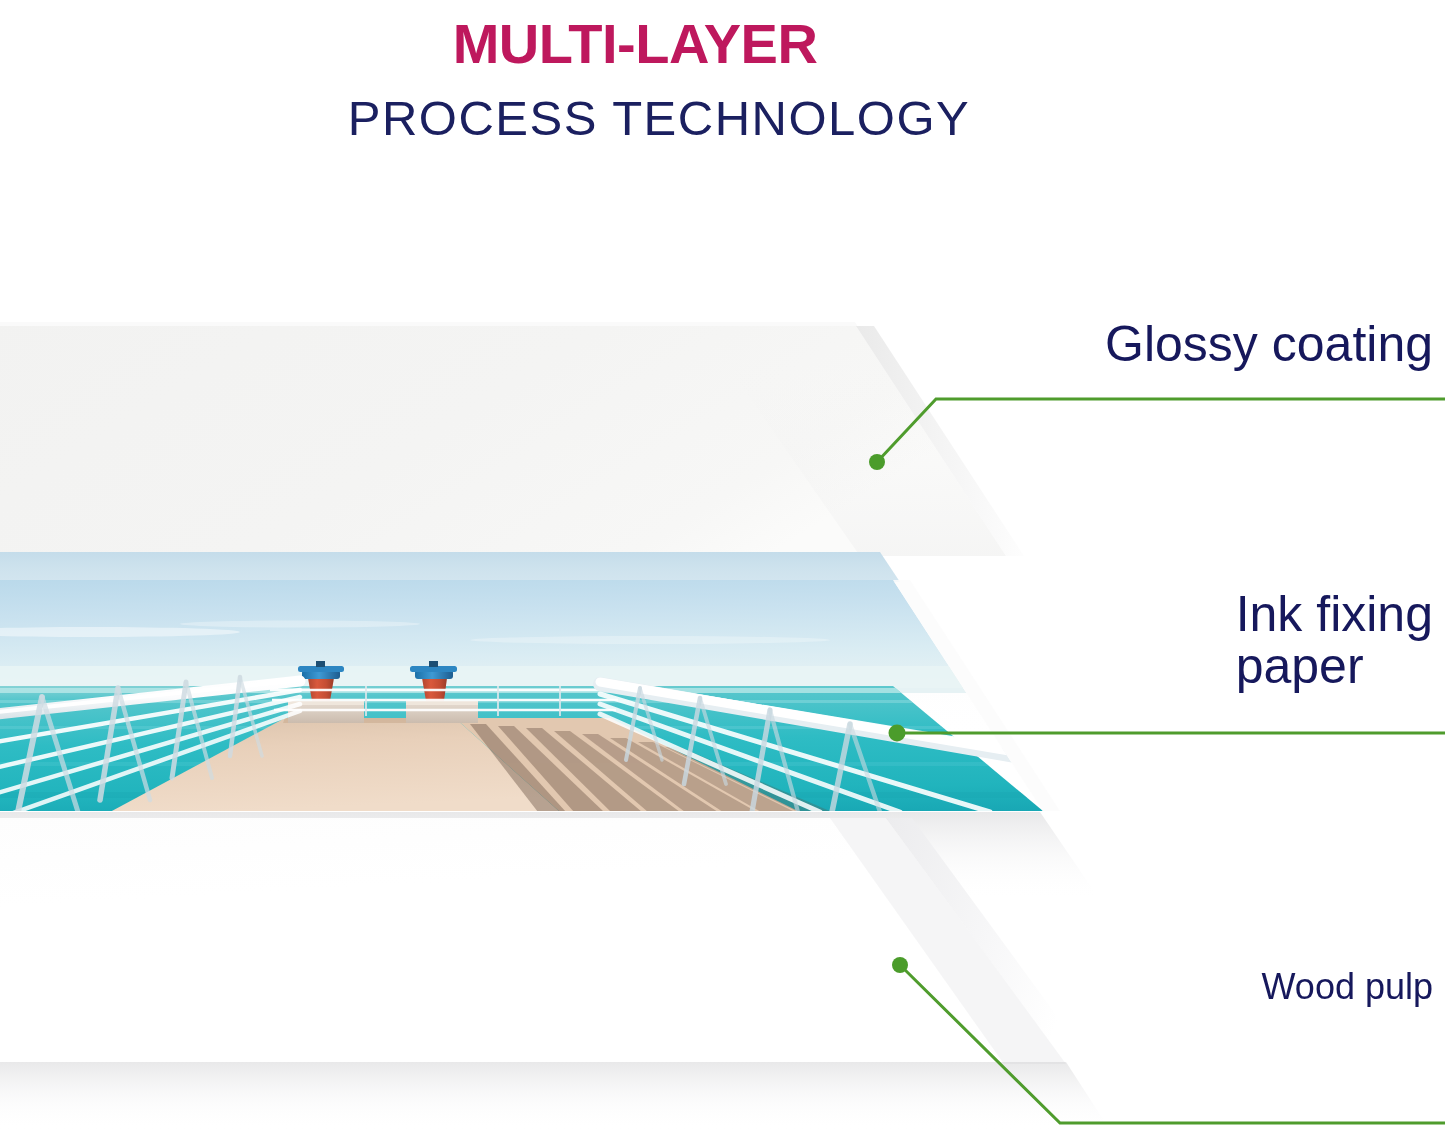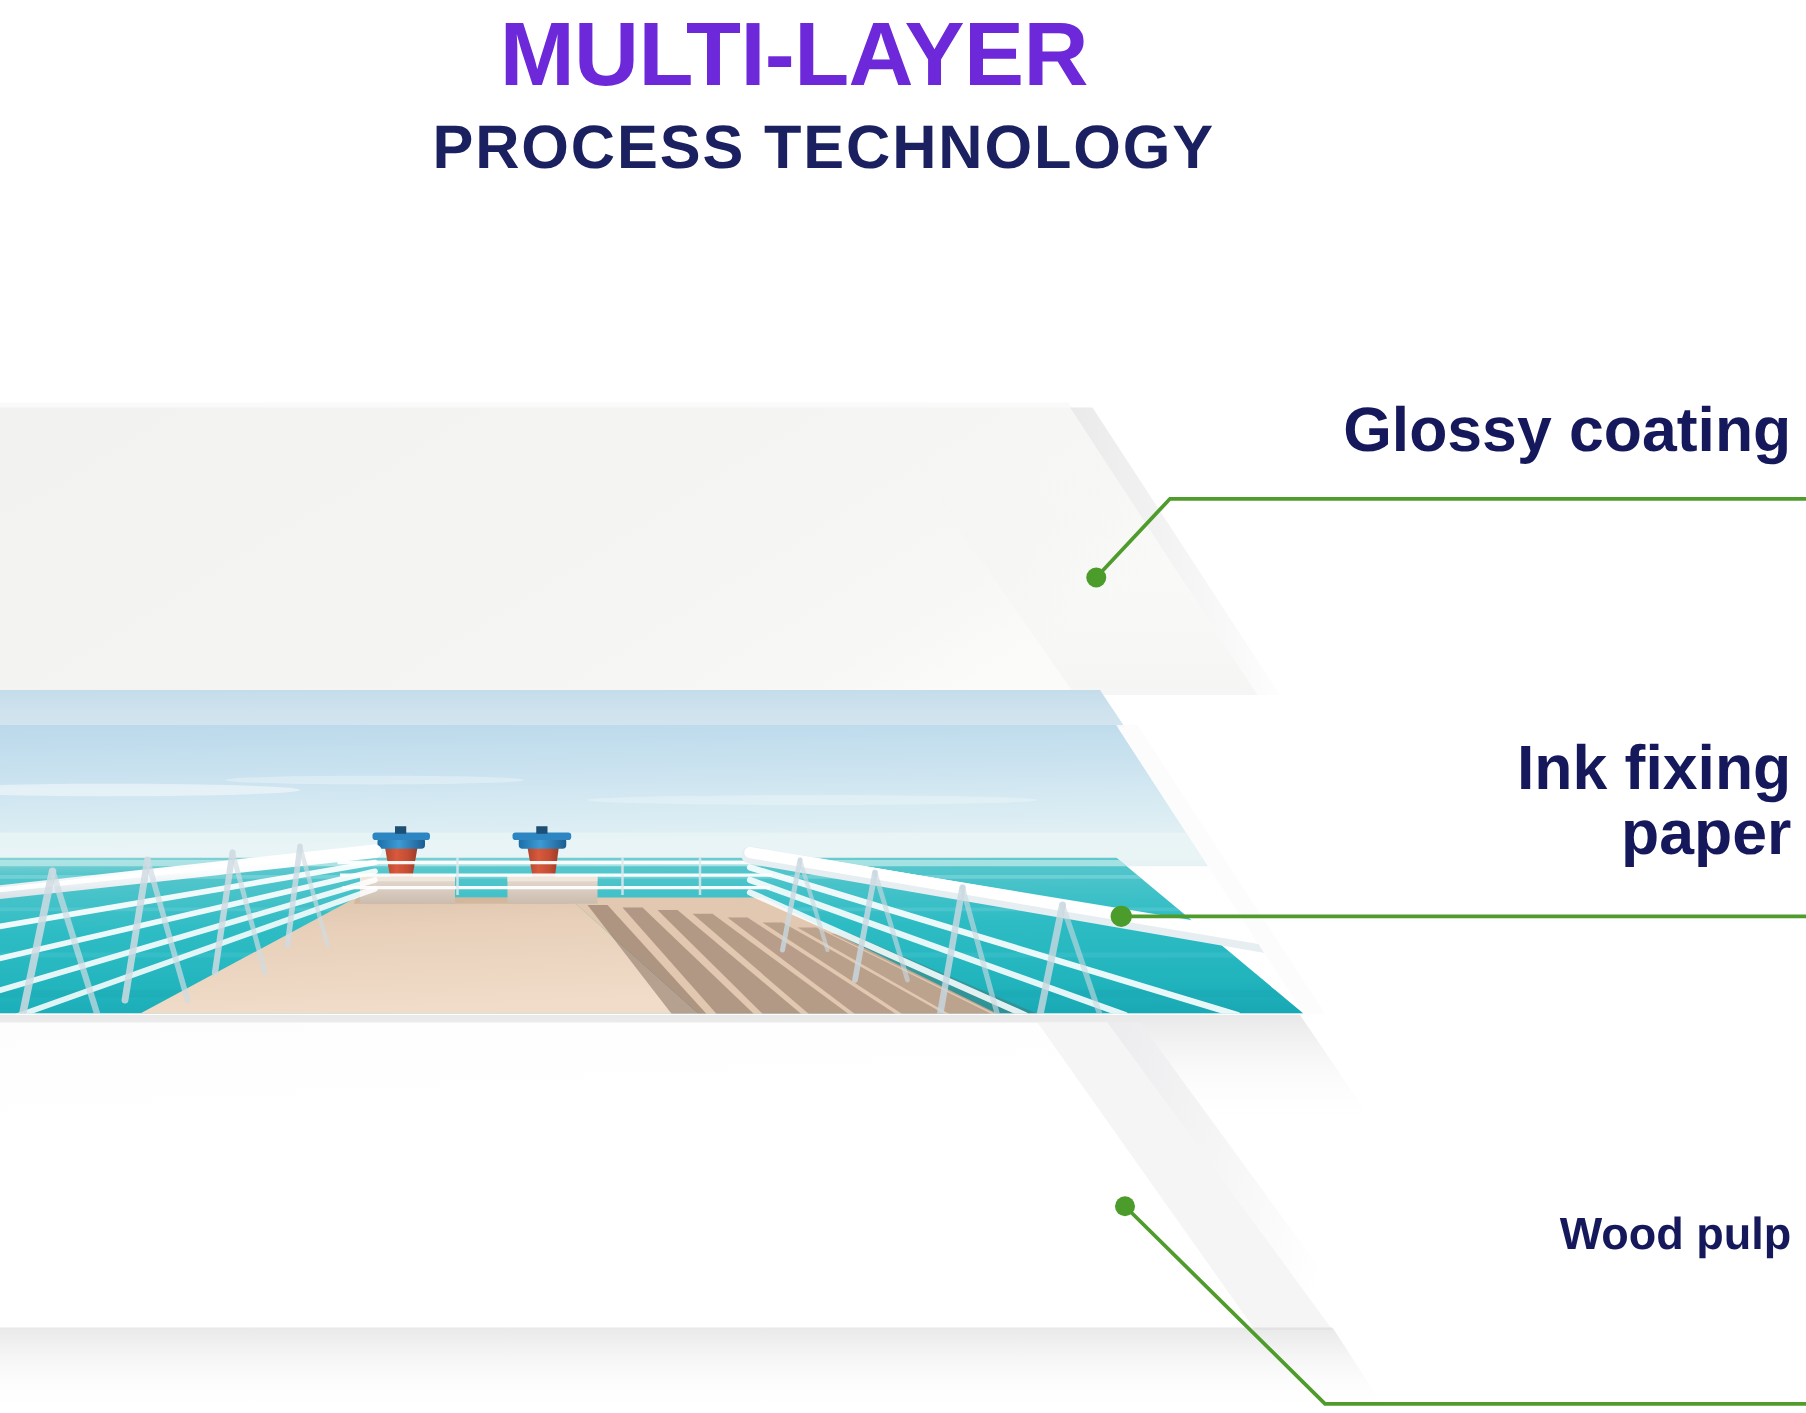"MULTI-LAYER" .title-line1 { color: #6d28d9 -> #be185d; font-size: 72px -> 56px }
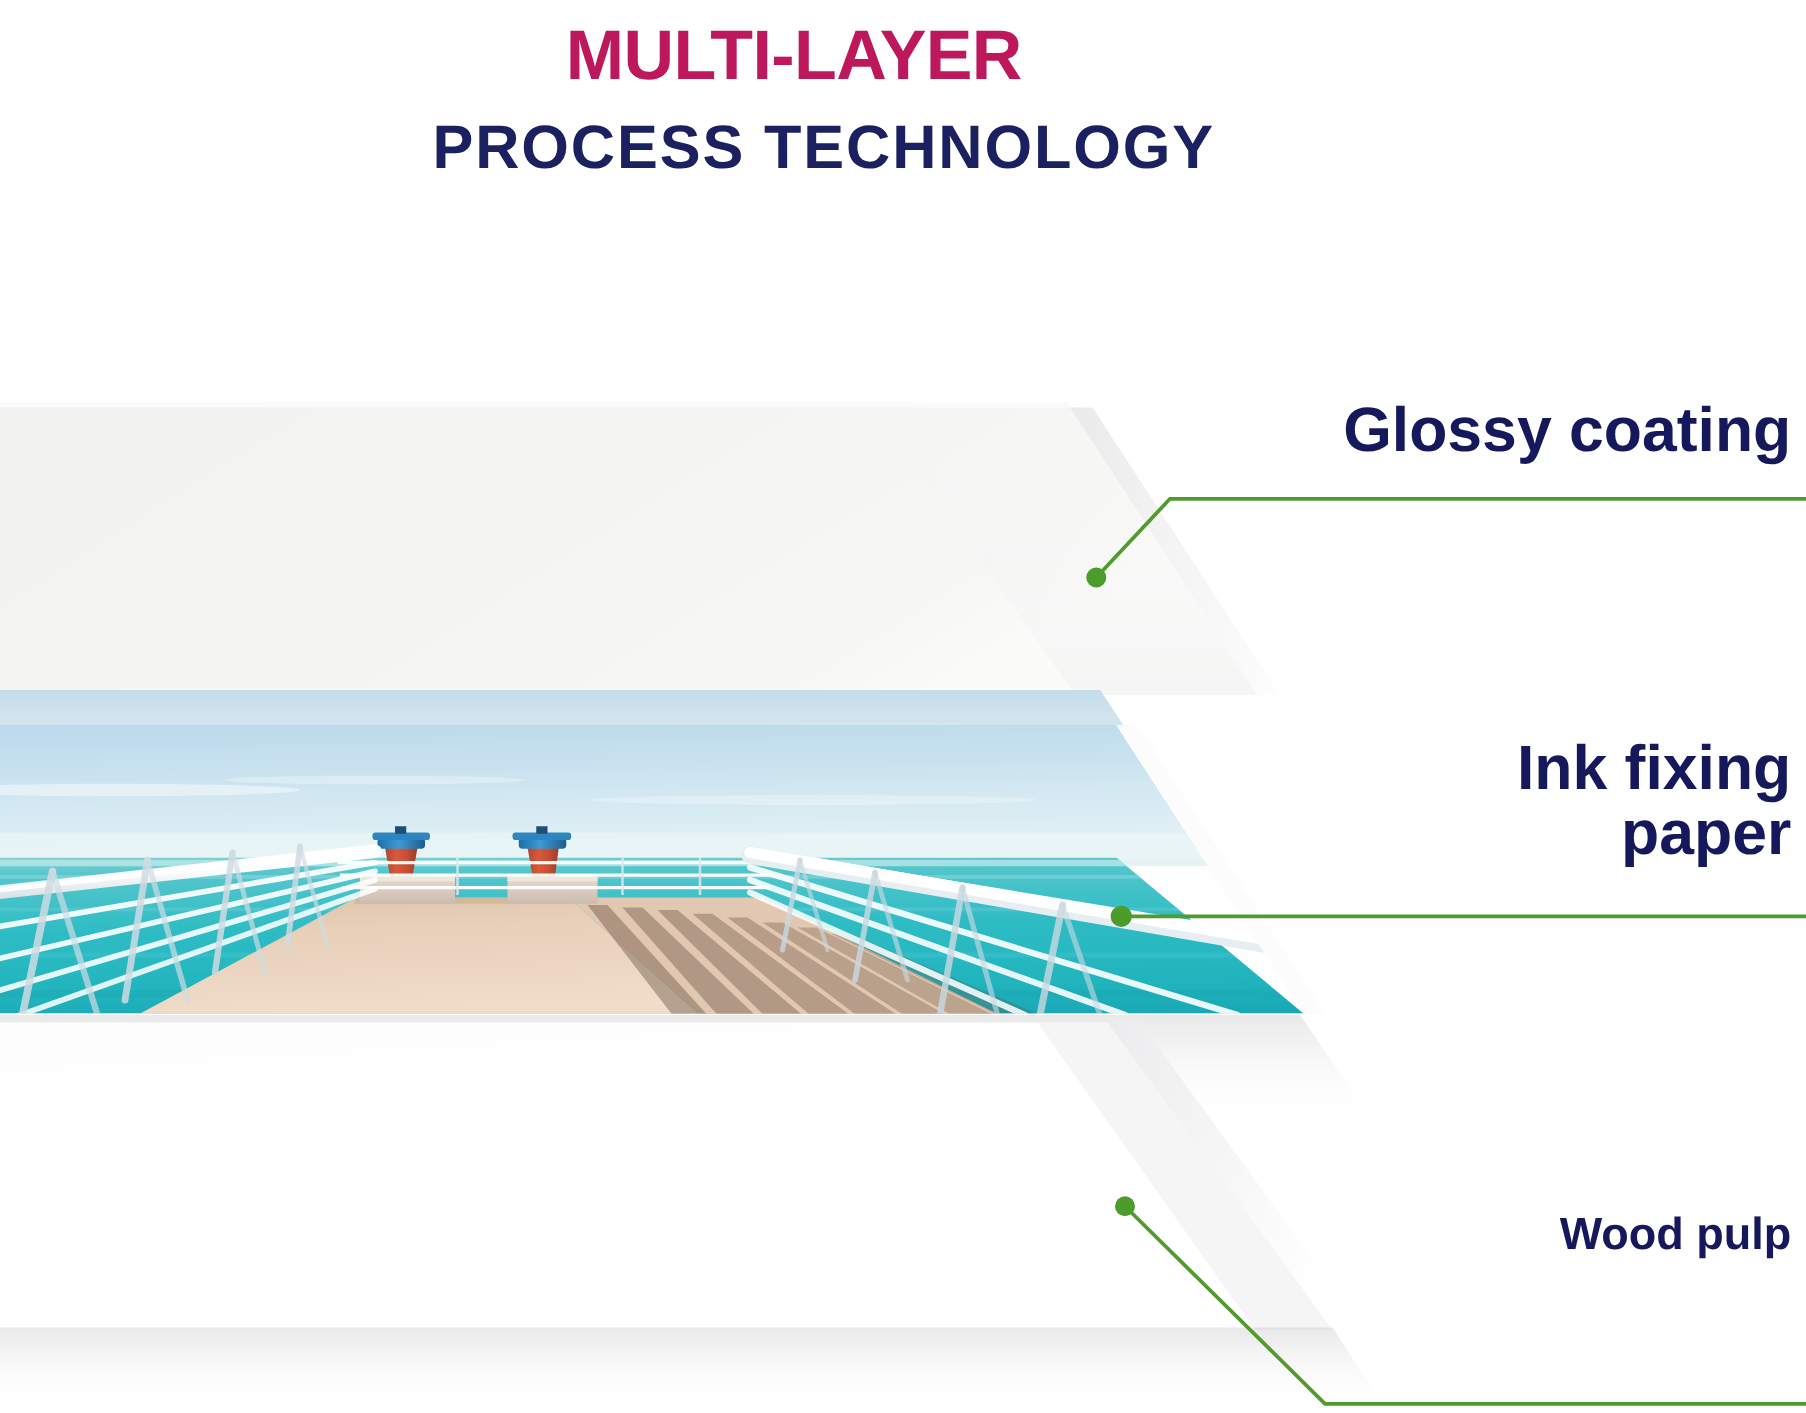"PROCESS TECHNOLOGY" .title-line2 { font-weight: bold -> normal }
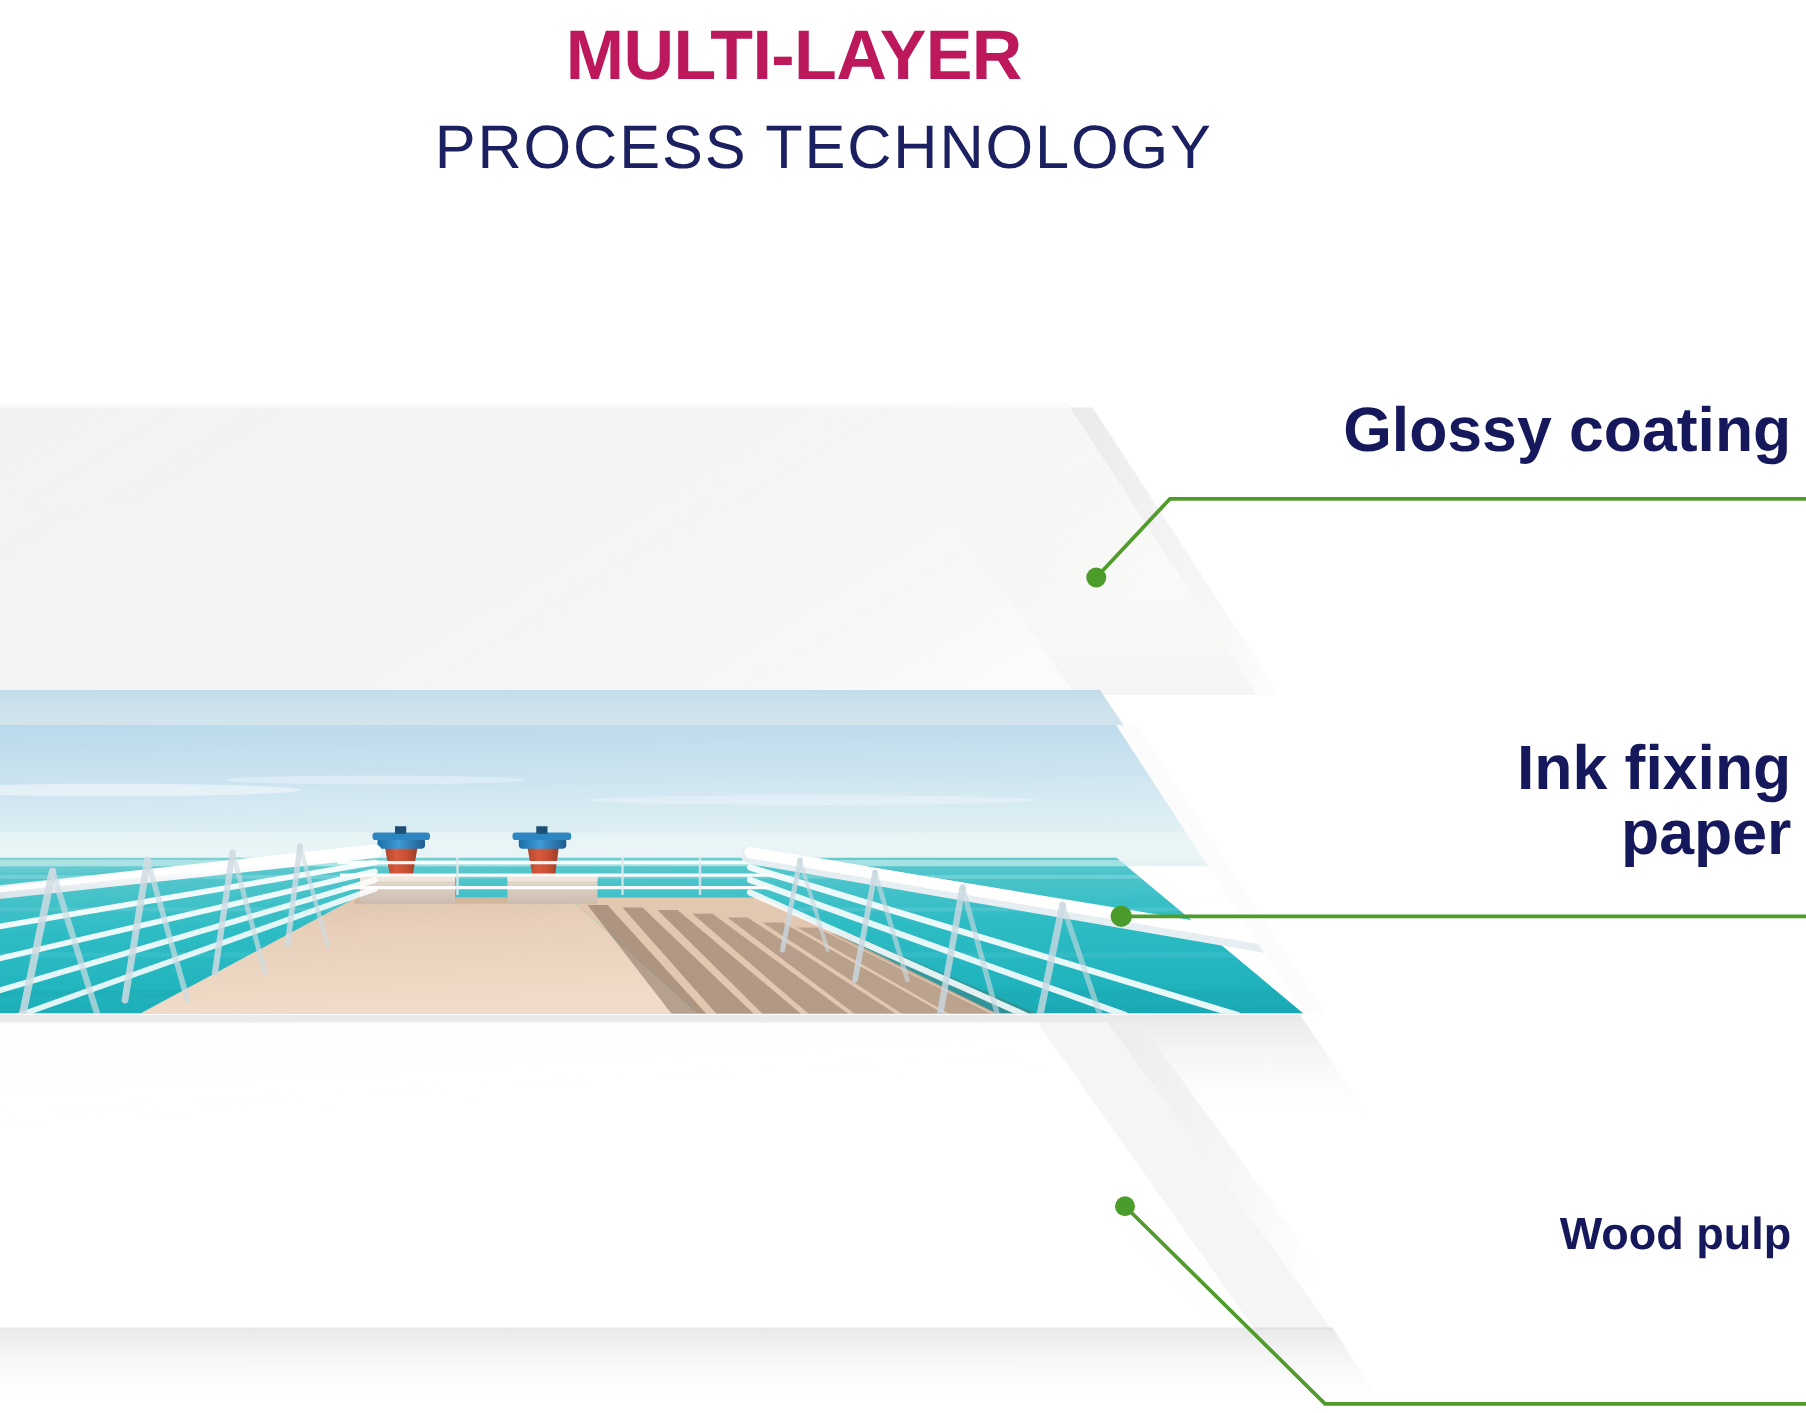"Glossy coating" .label { font-weight: bold -> normal; text-align: right -> none }
